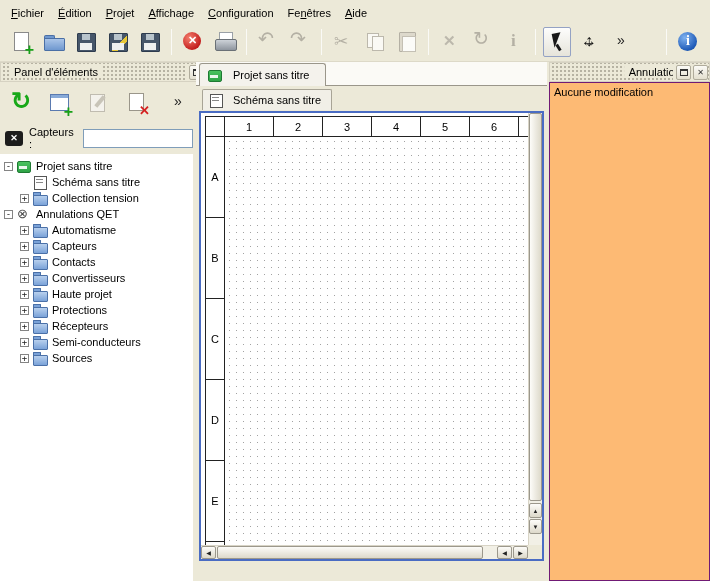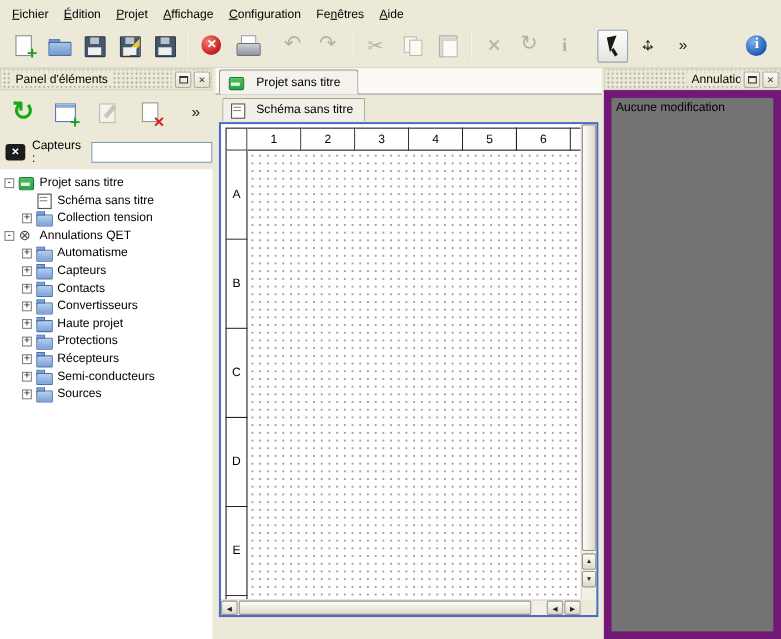"Panel d'éléments" #left-dock { width: 193px -> 223px }
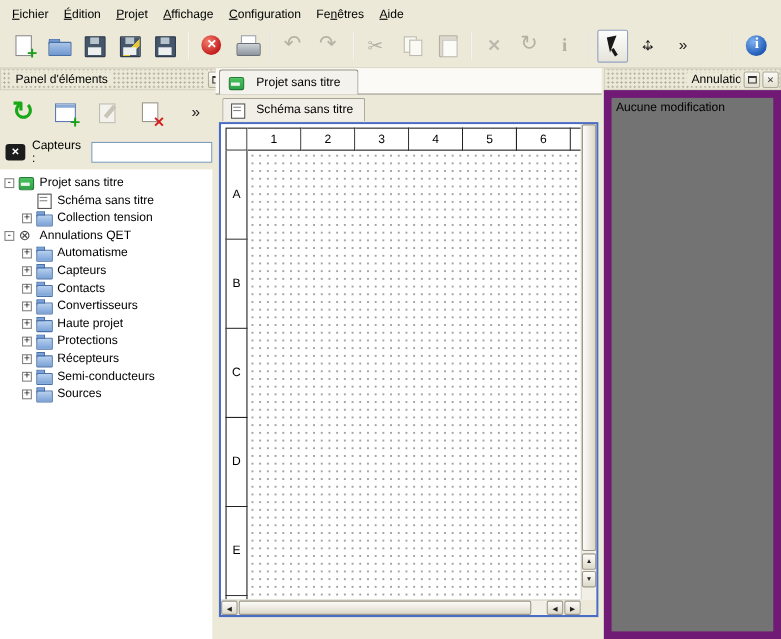"Aucune modification" #undo-content { background: #737373 -> #fdba74; border: 7px solid #701a75 -> 1px solid #701a75 }
